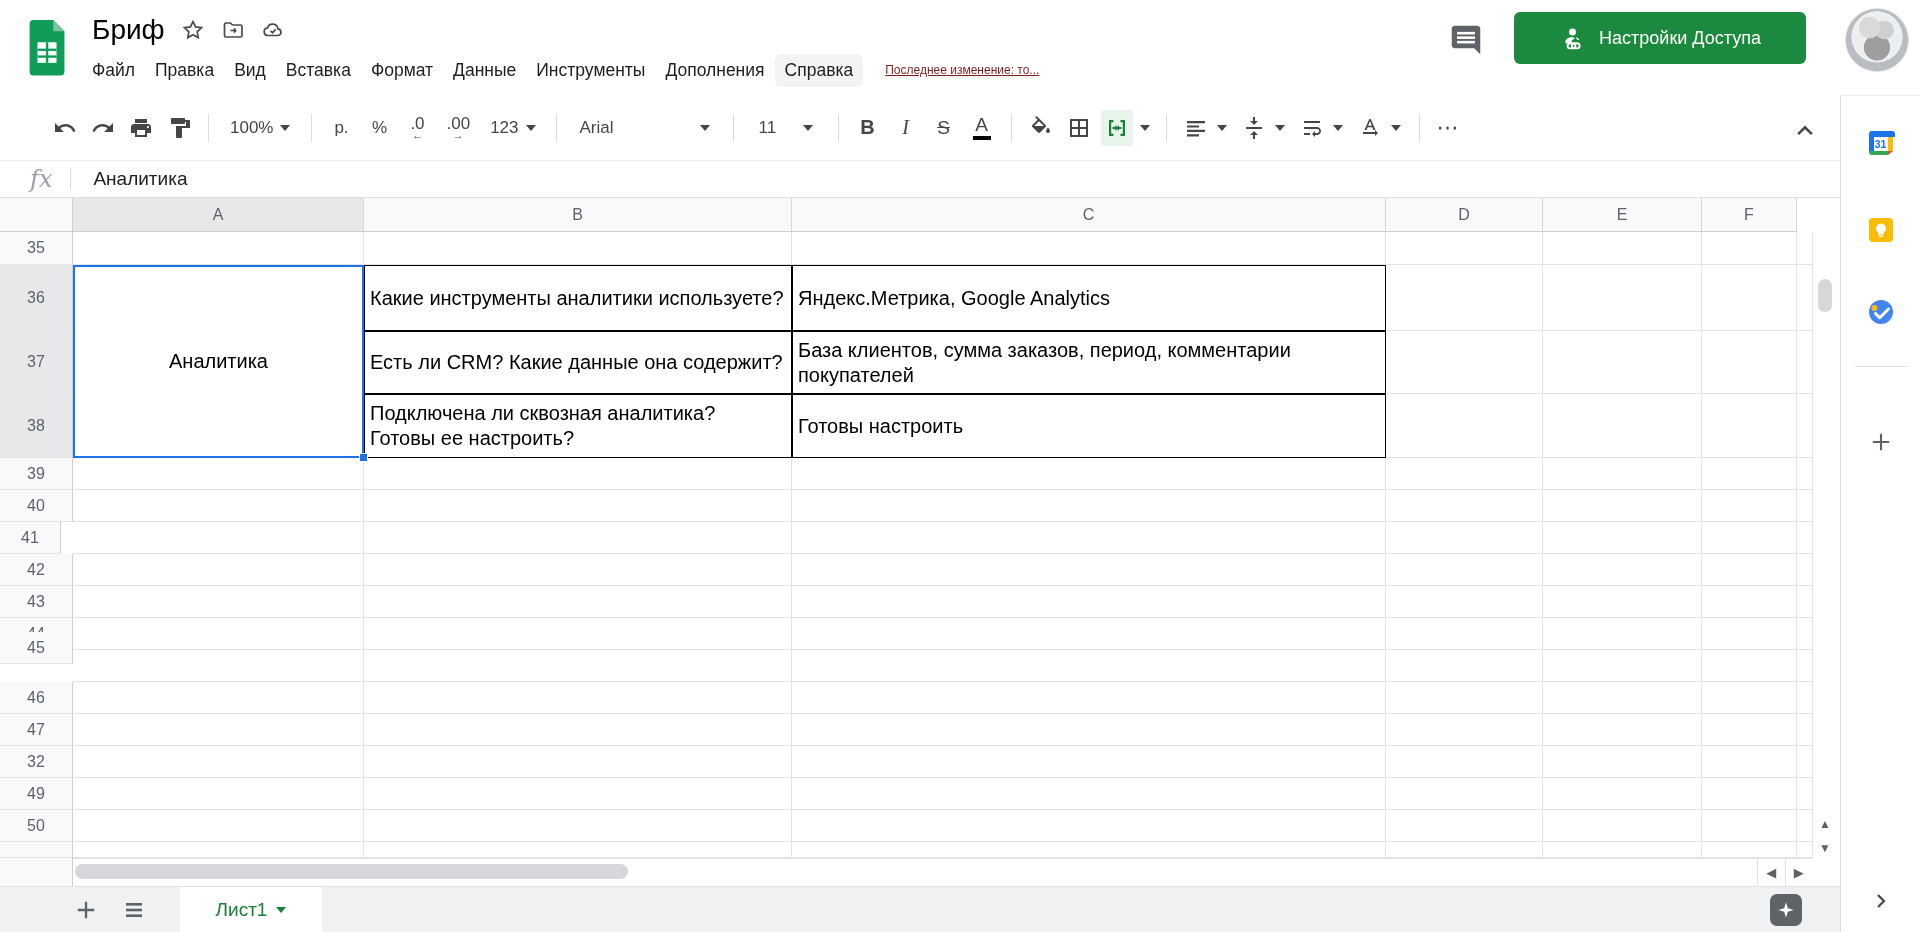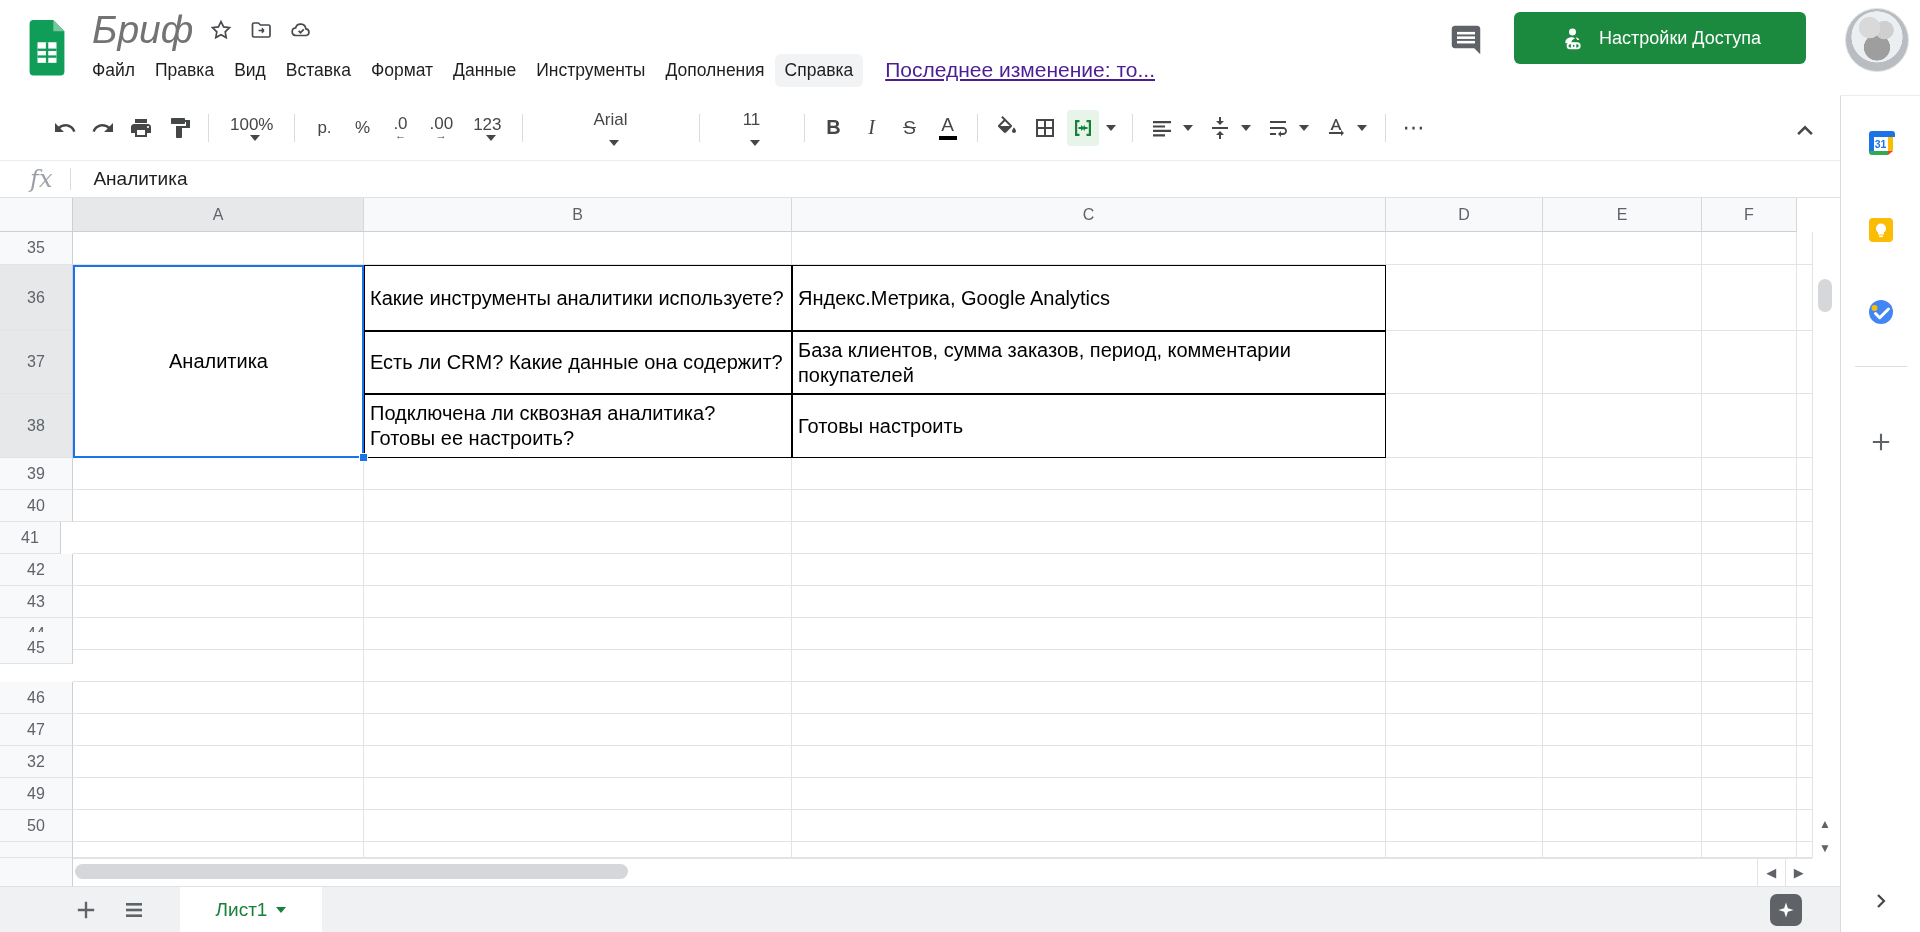"Бриф" .doc-title { color: #737373 -> #000000; font-size: 39px -> 28px; font-style: italic -> none }
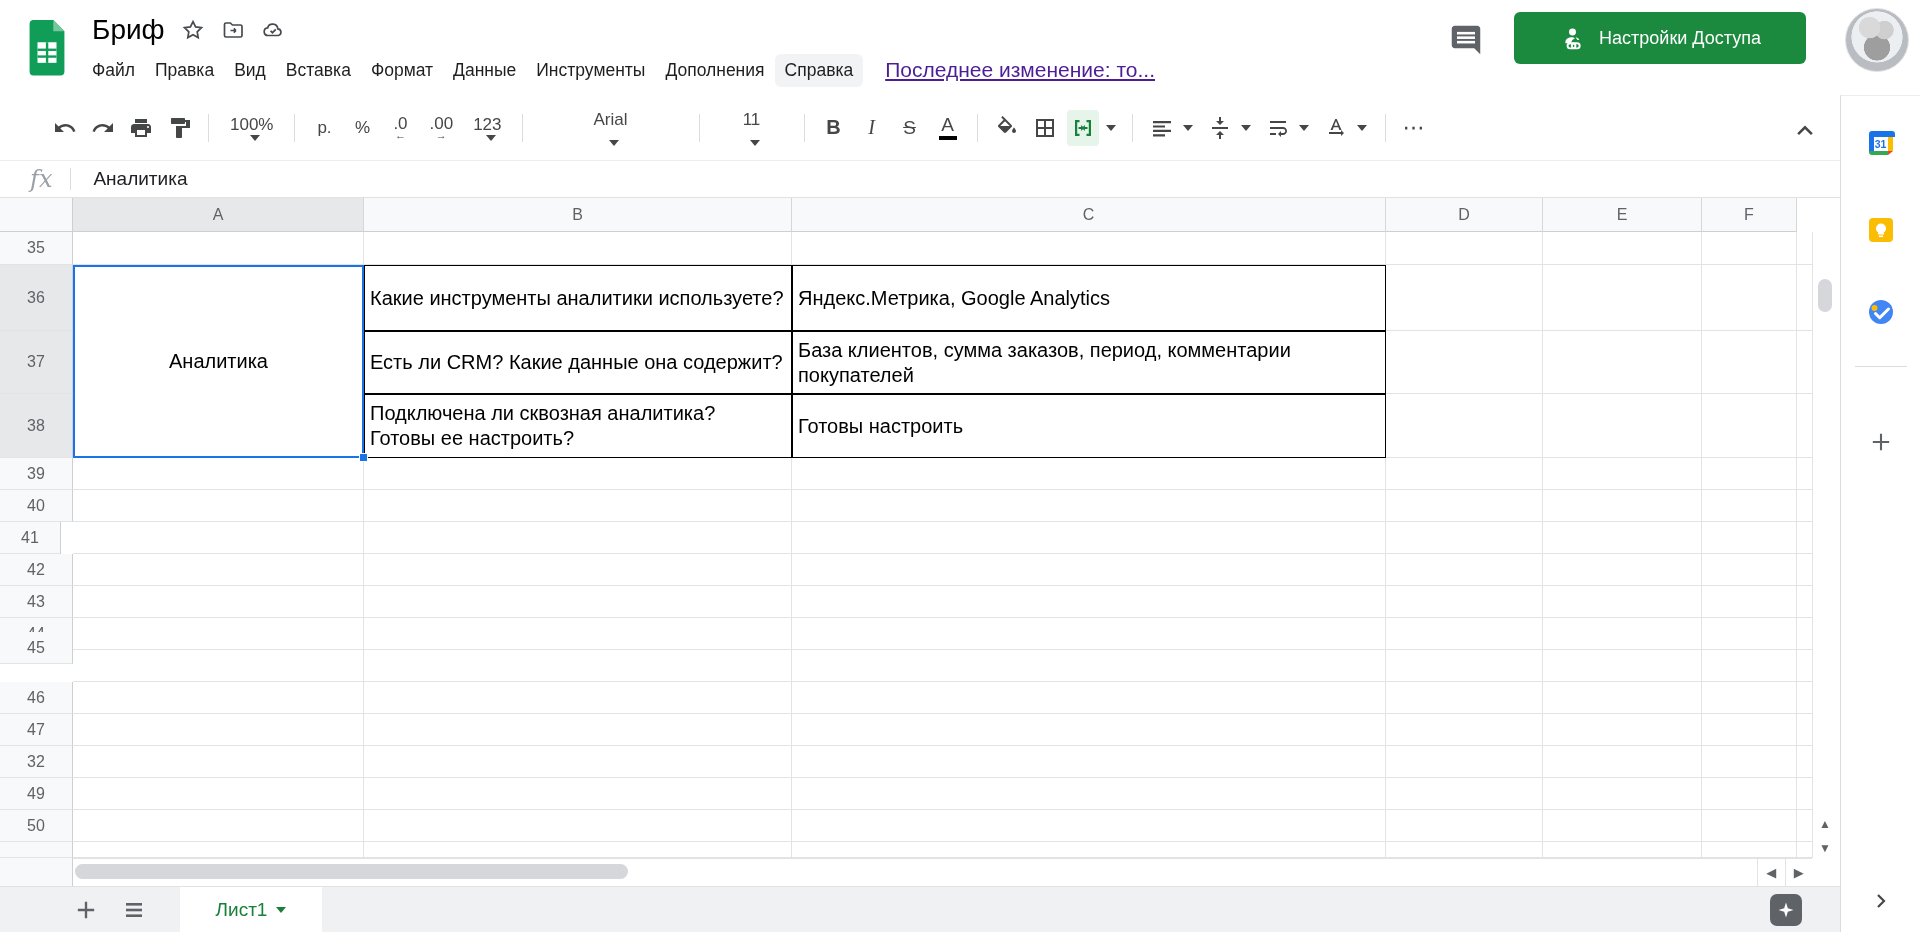"Последнее изменение: то..." .last-edit { color: #4c1d95 -> #7f1d1d; font-size: 21px -> 12px }
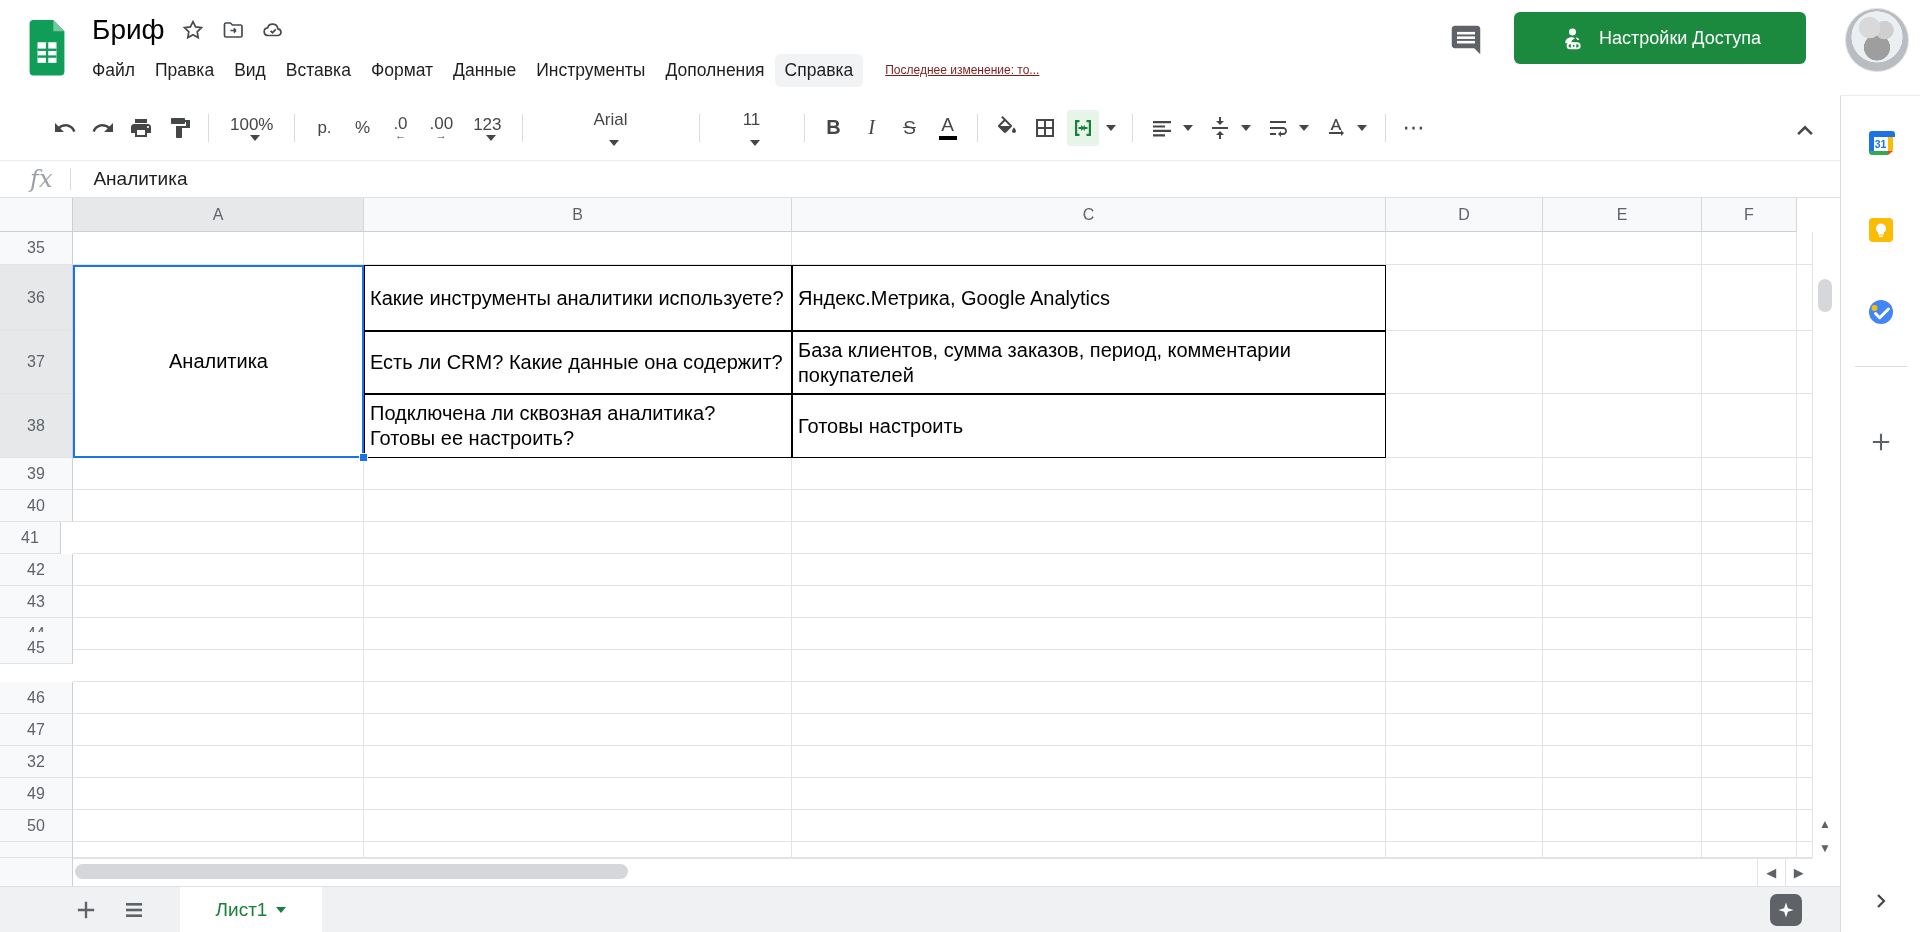"100%" .tbtn { flex-direction: column -> none }
